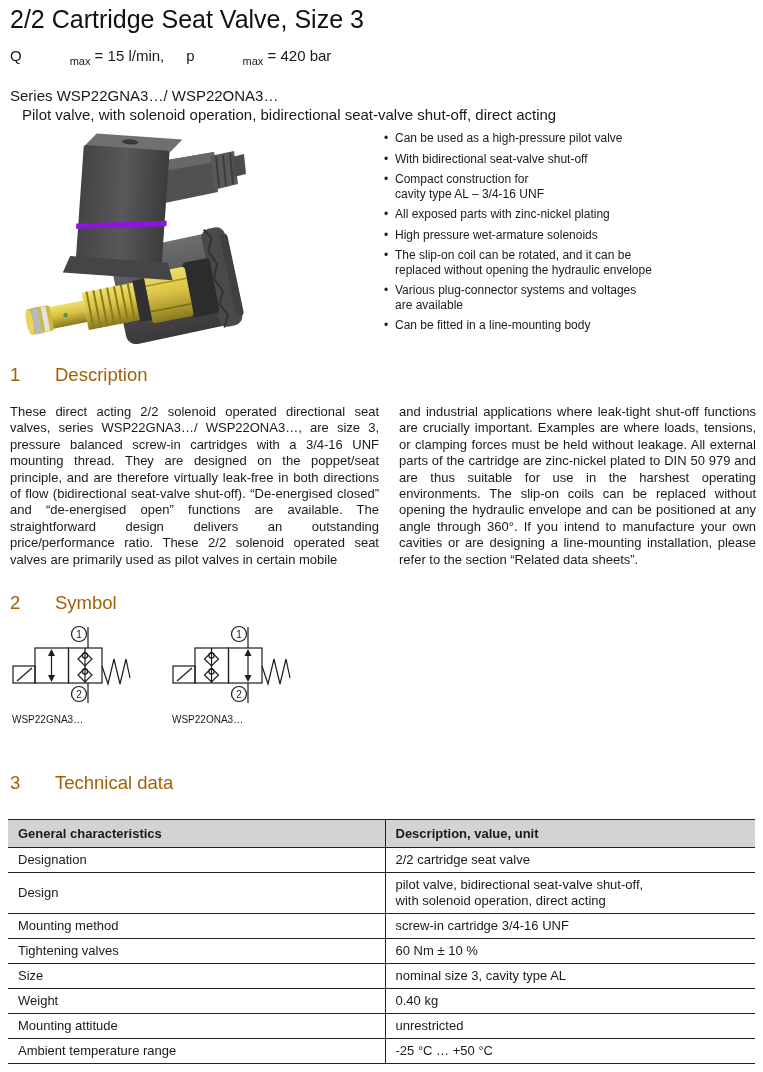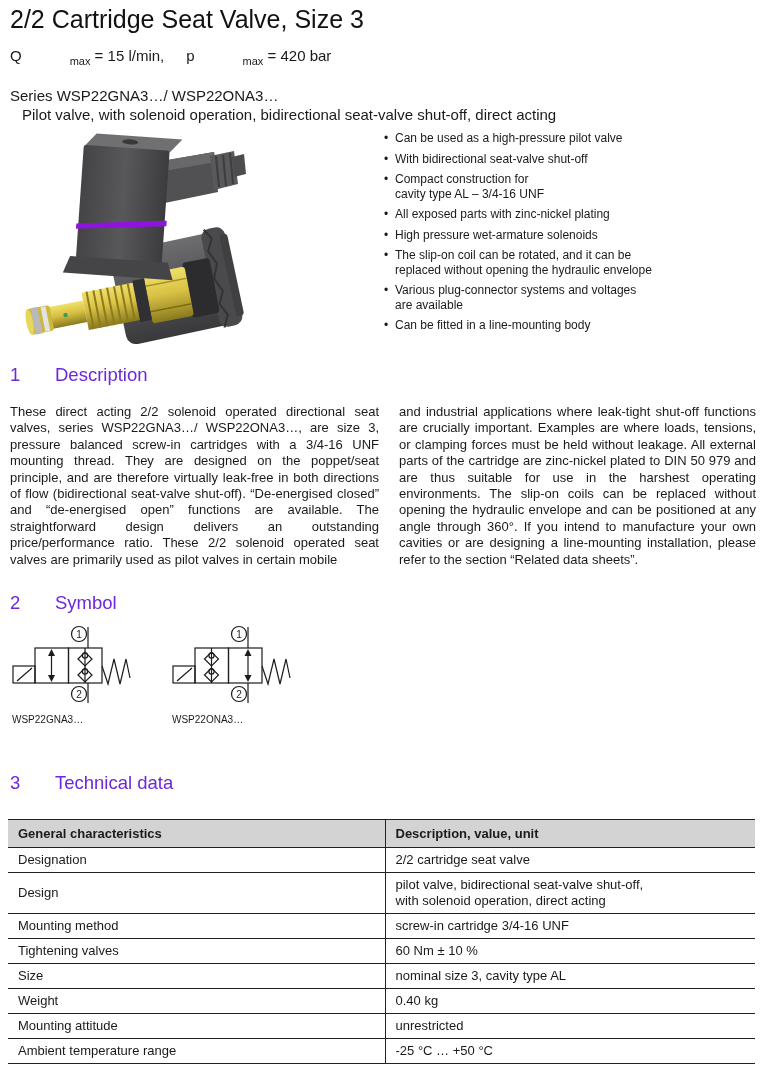"1 Description" h2.section { color: #6d28d9 -> #a16207 }
